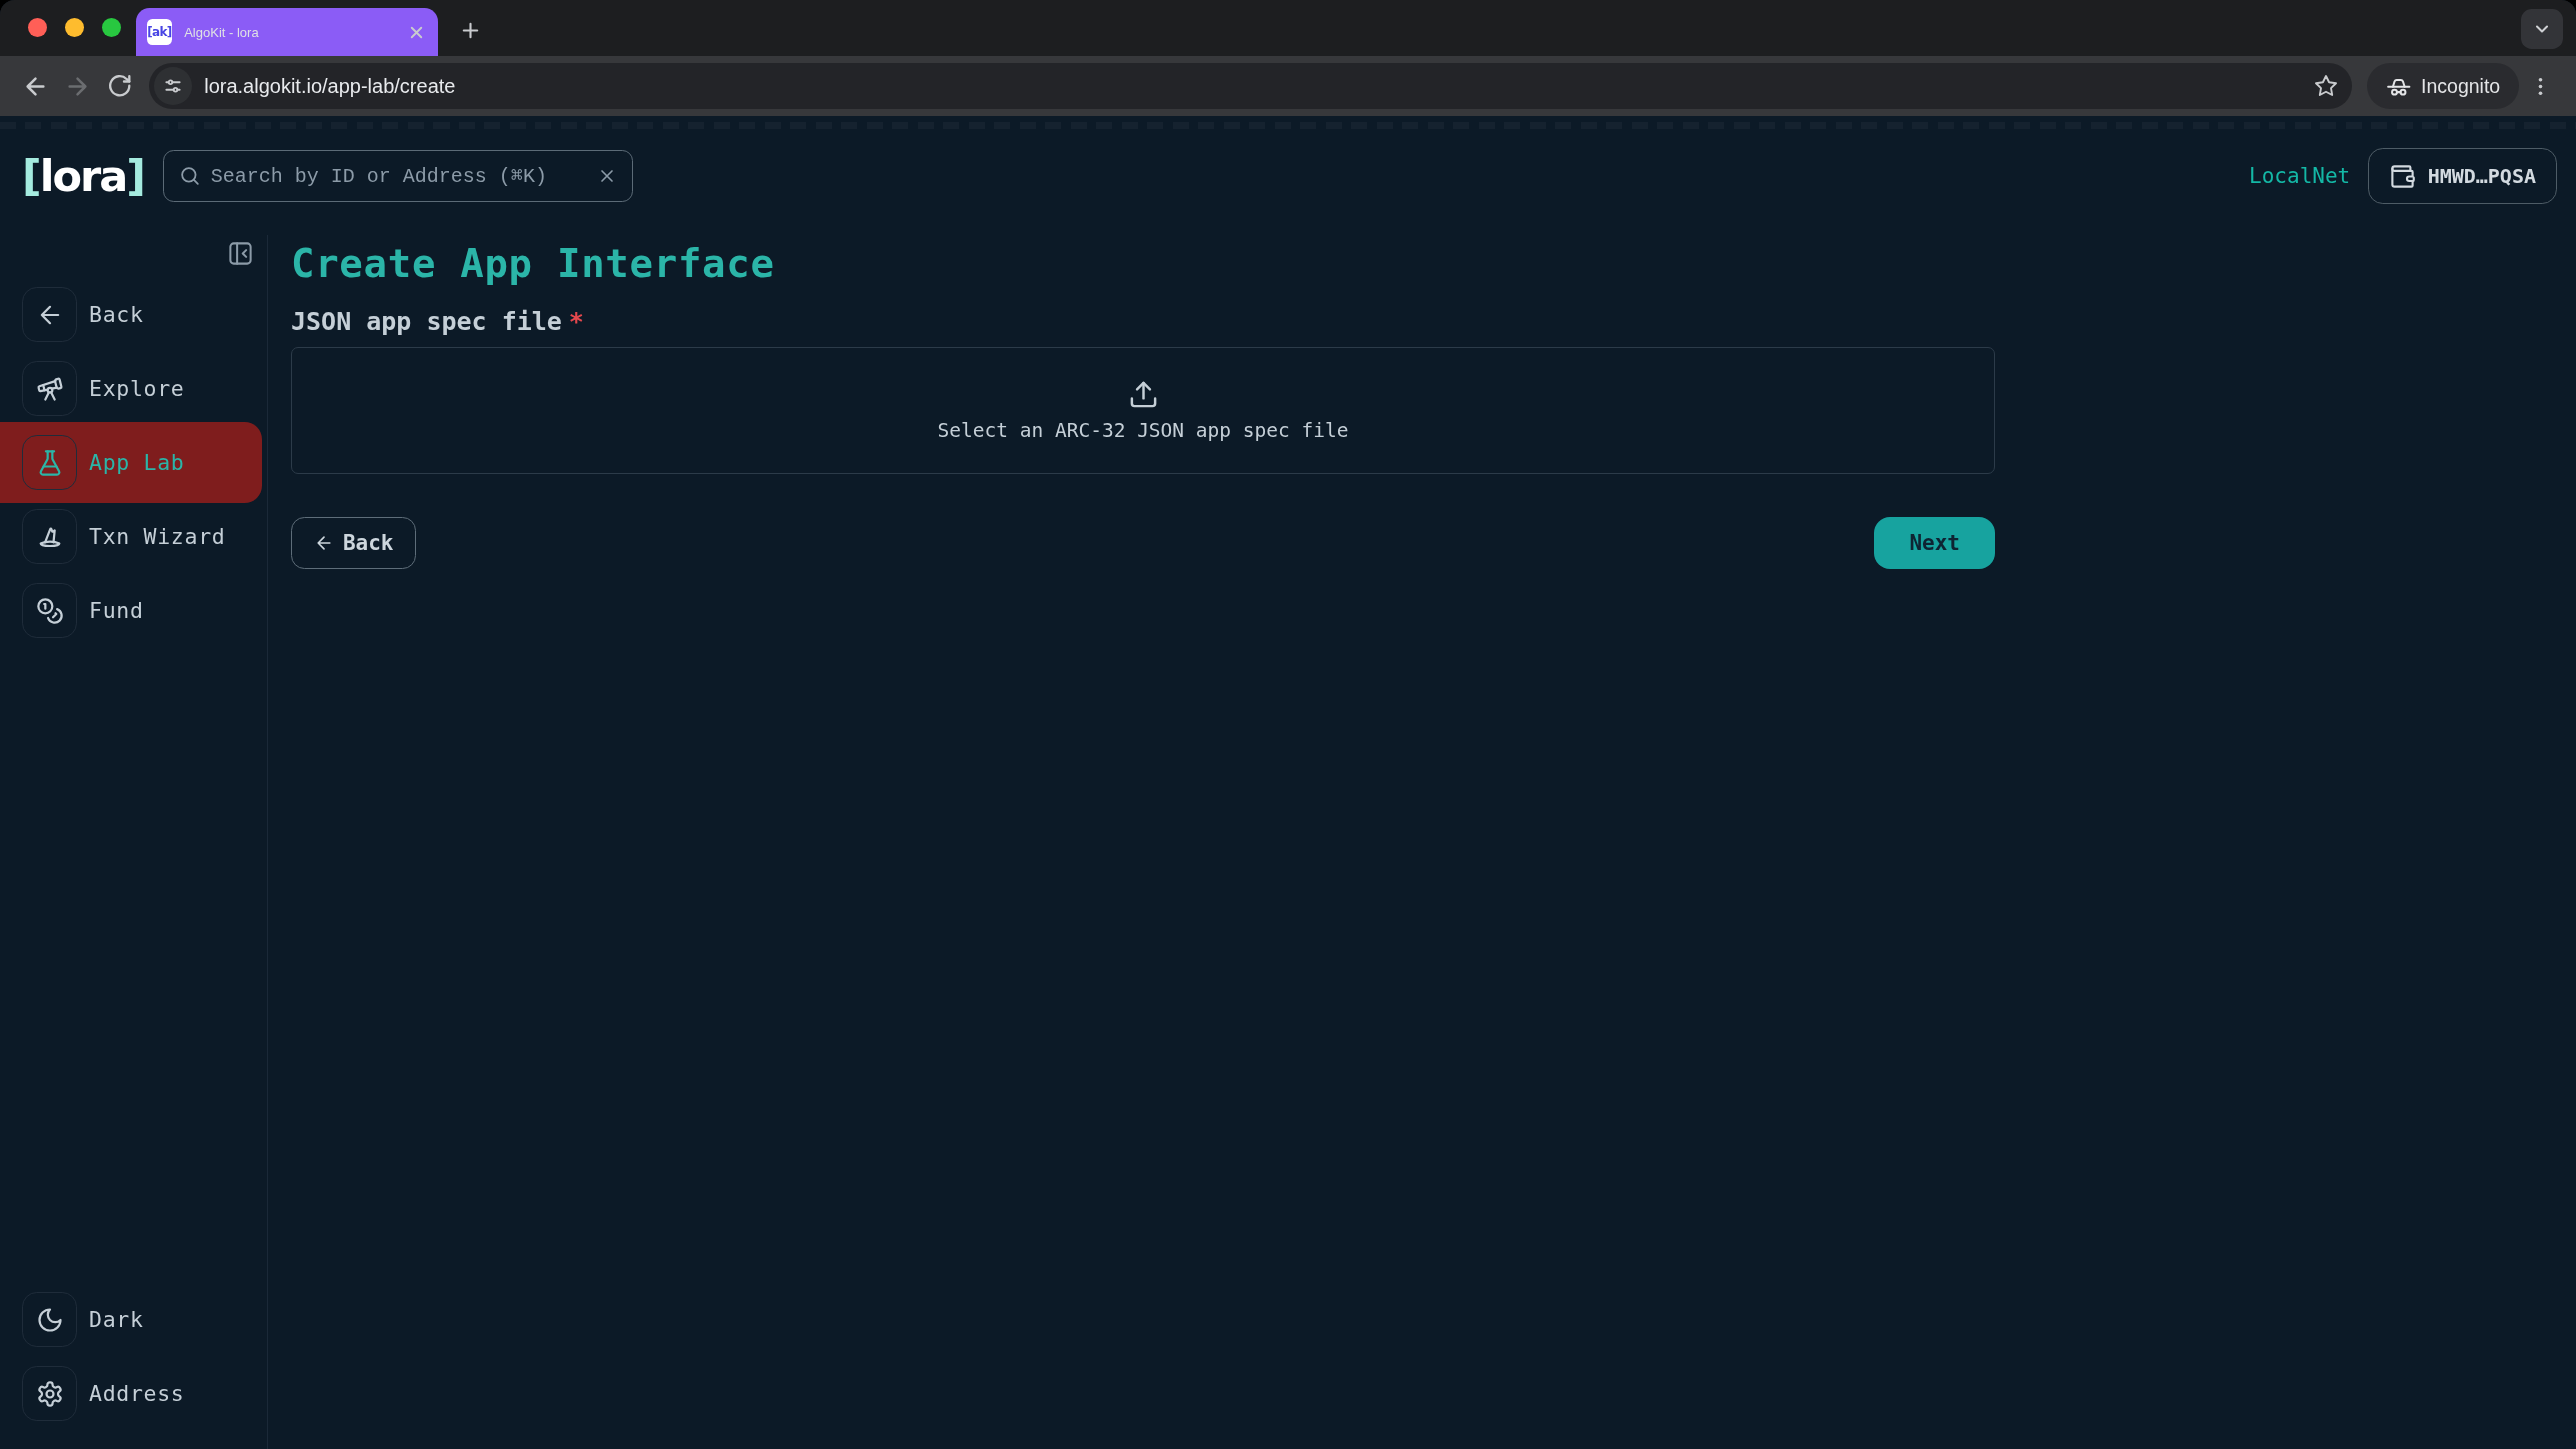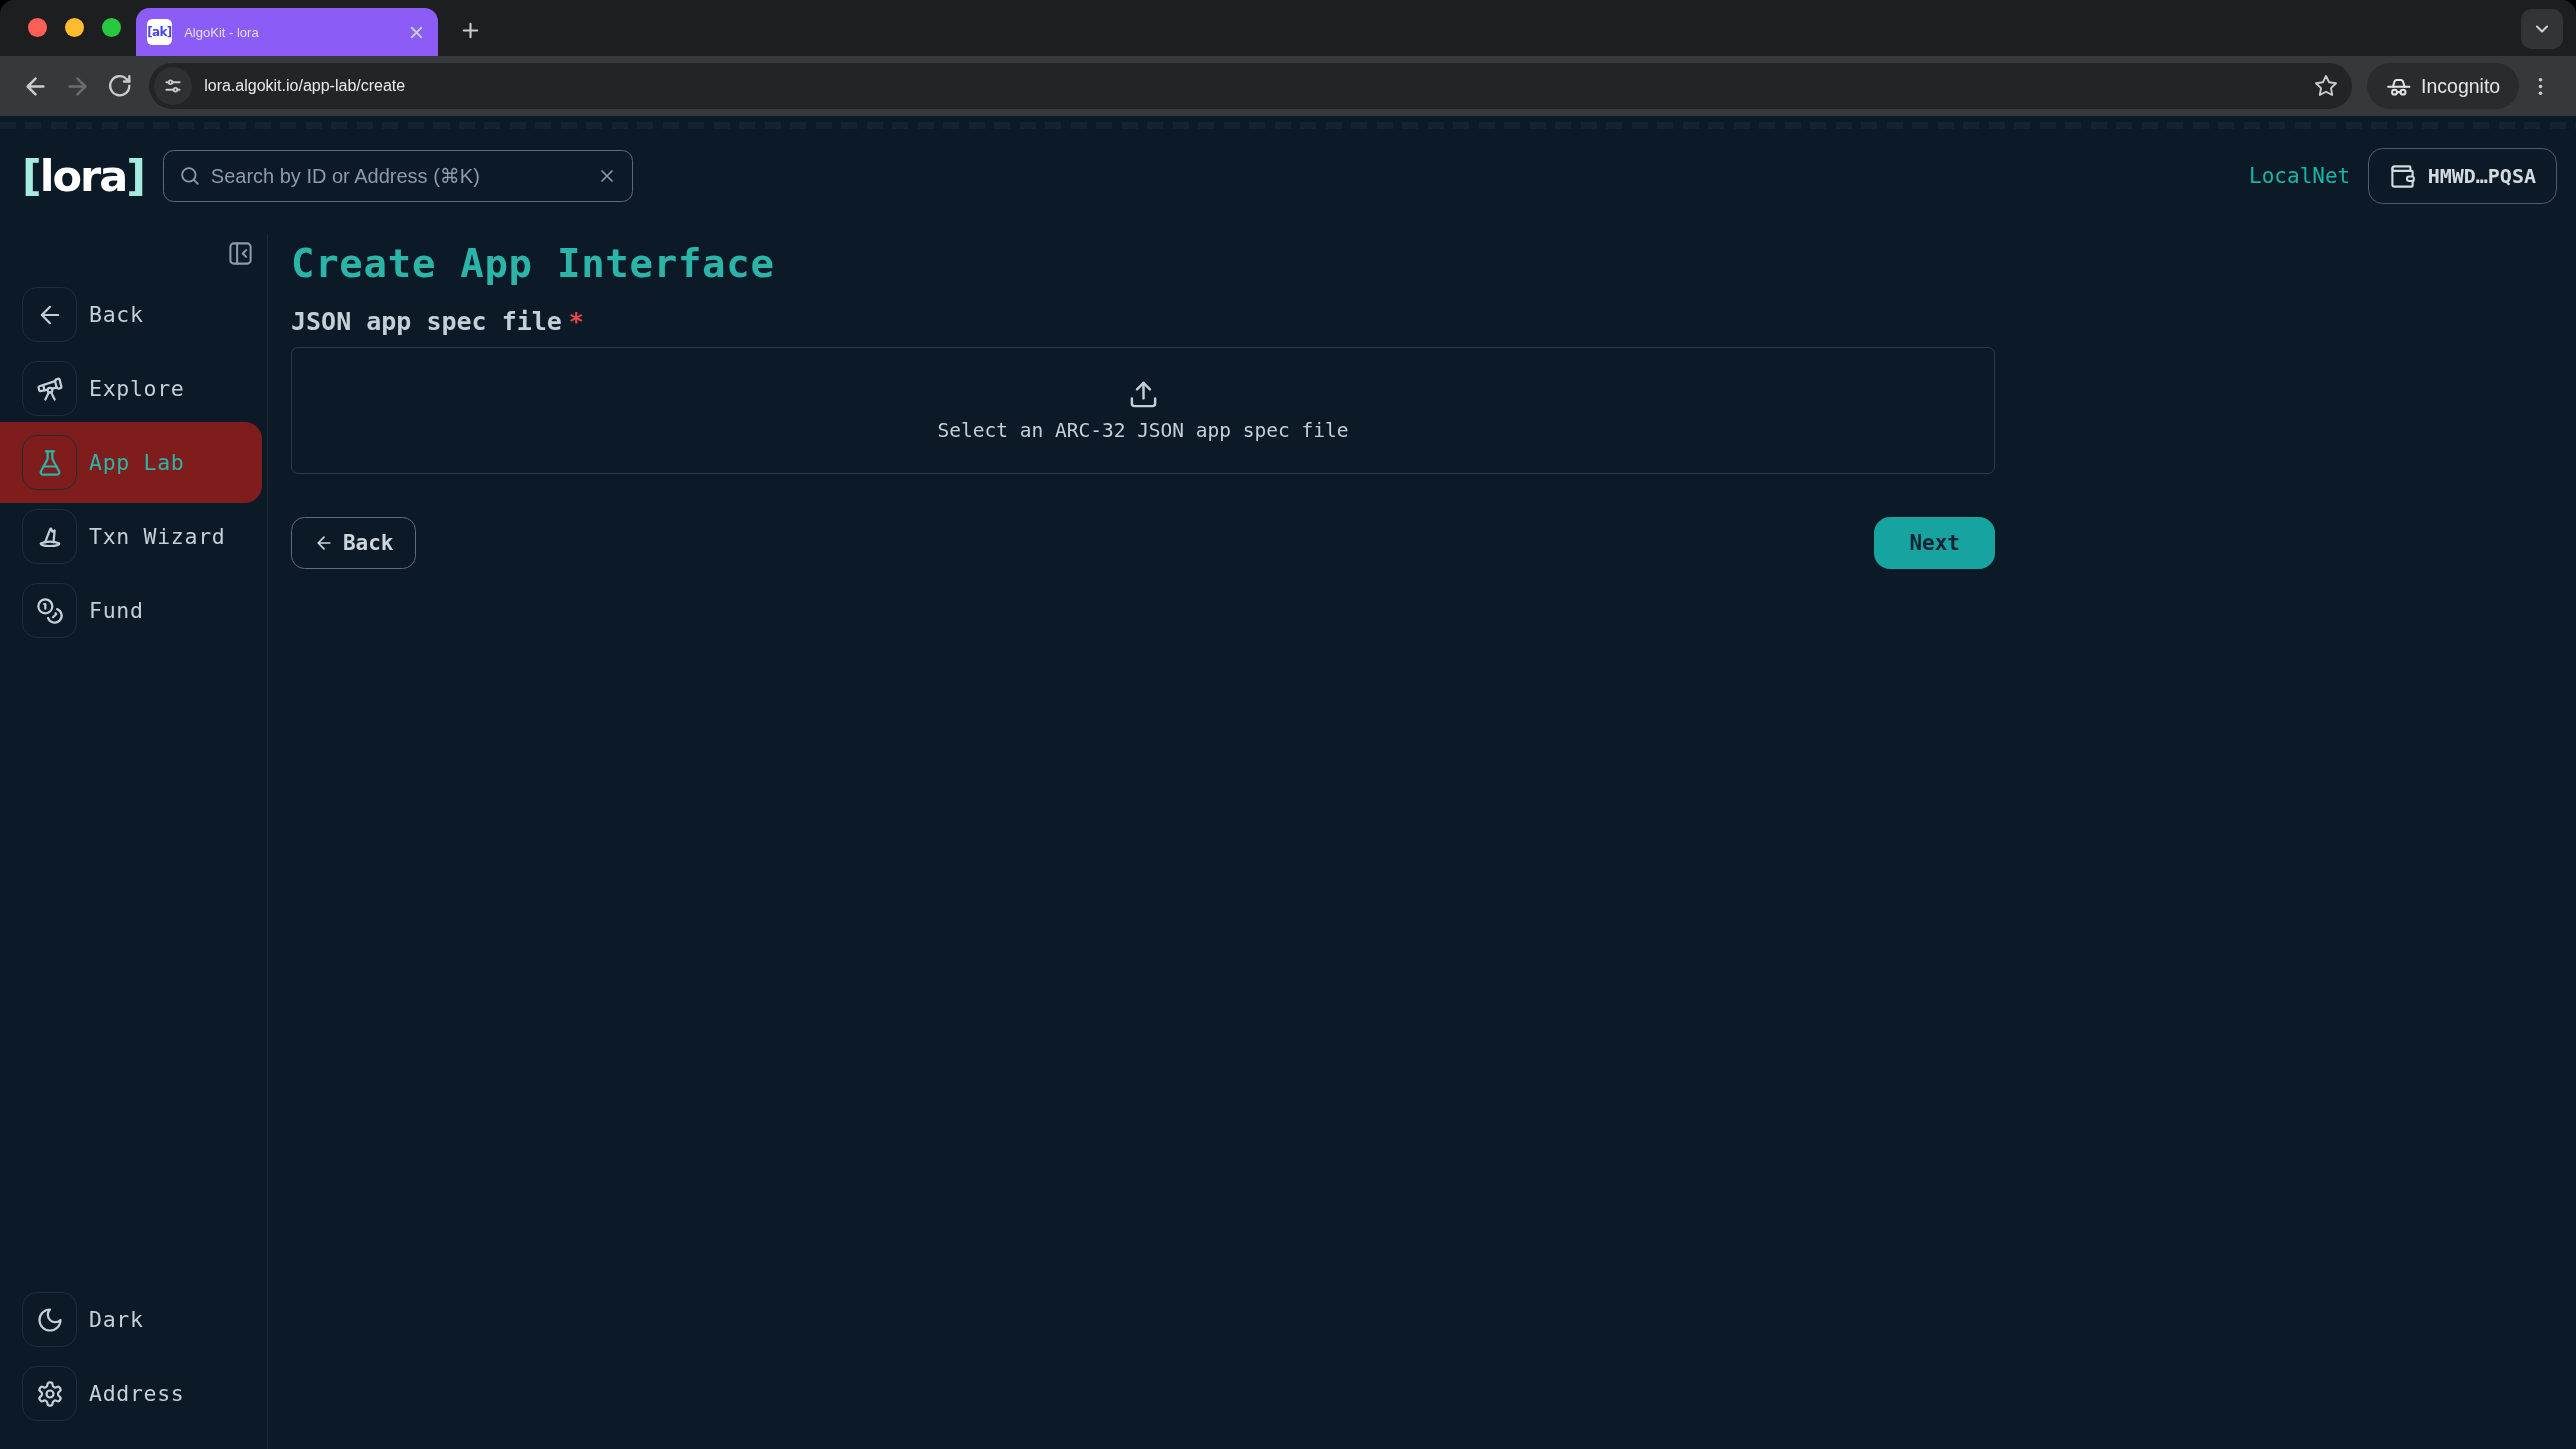"lora.algokit.io/app-lab/create" .url { font-size: 16px -> 20px }
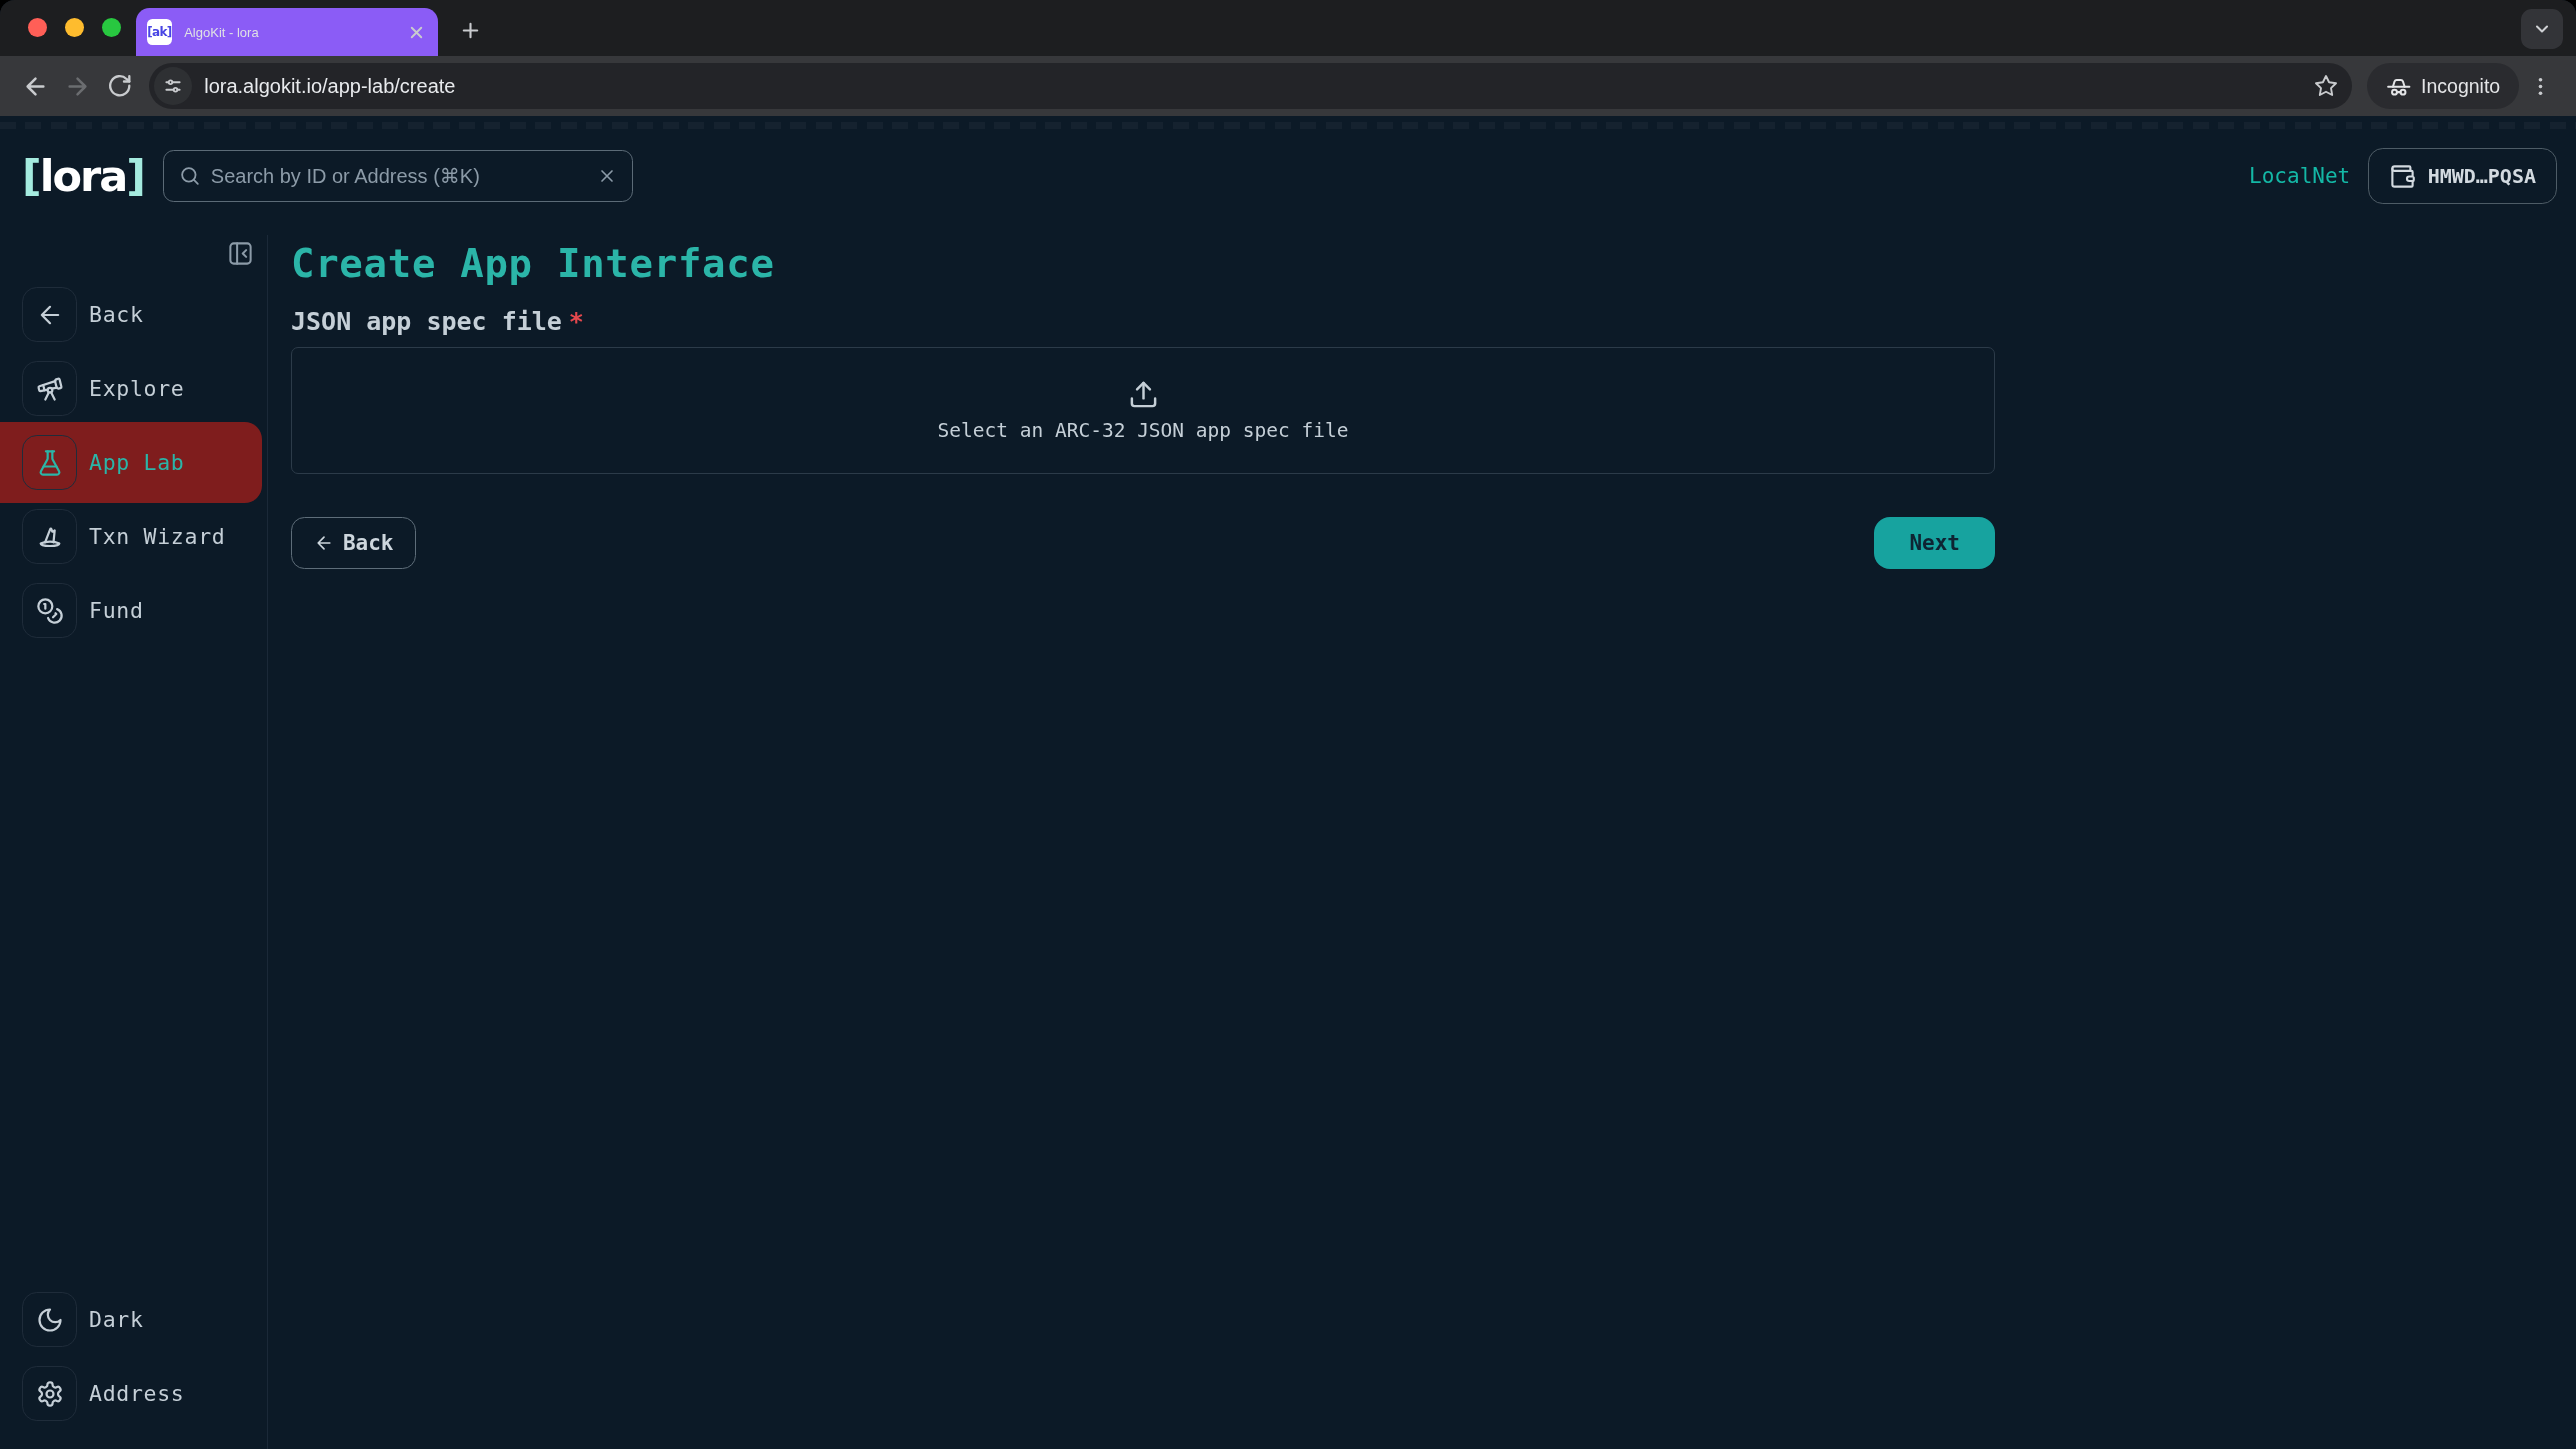"Search by ID or Address" .search input { font-family: Liberation Sans, sans-serif -> Liberation Mono, monospace }
